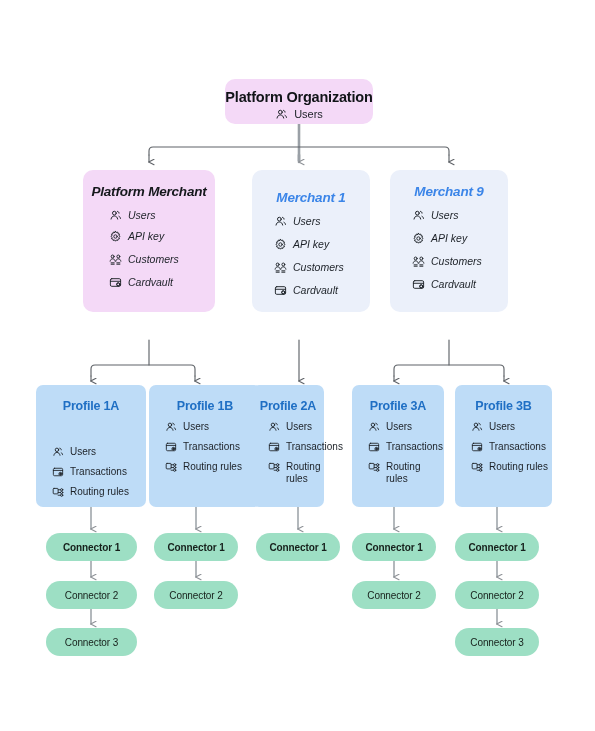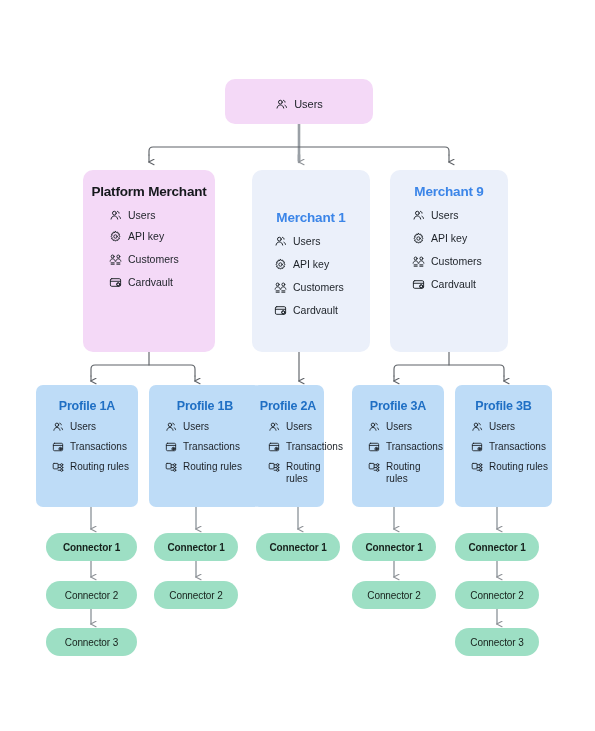"Platform Organization" div.node-title { html: none -> <div>Platform Organization</div> }
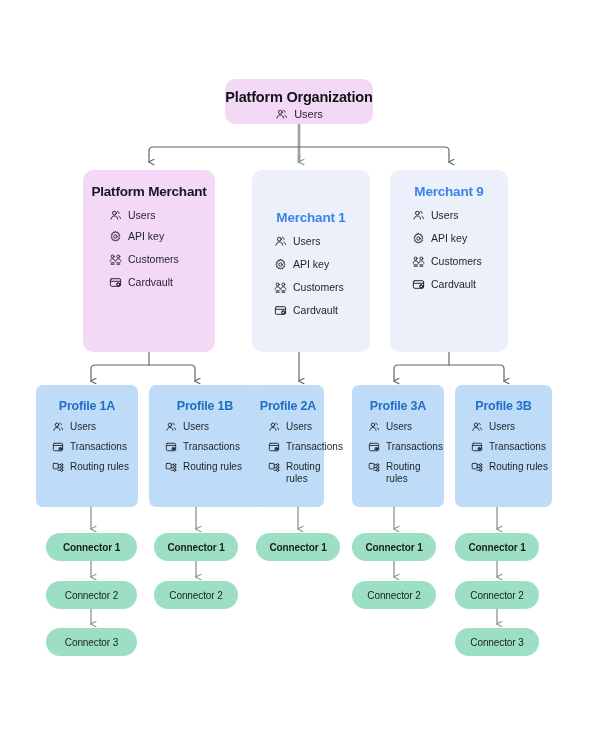"Platform Merchant" .entity-card { font-style: none -> italic; height: 182px -> 142px }
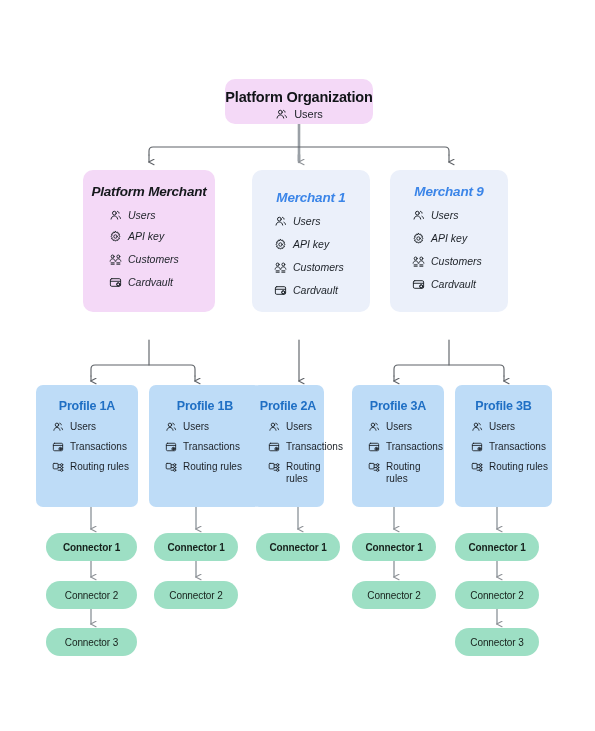"Profile 1A" #node-profile-1a { gap: none -> 25px; width: 102px -> 110px }
